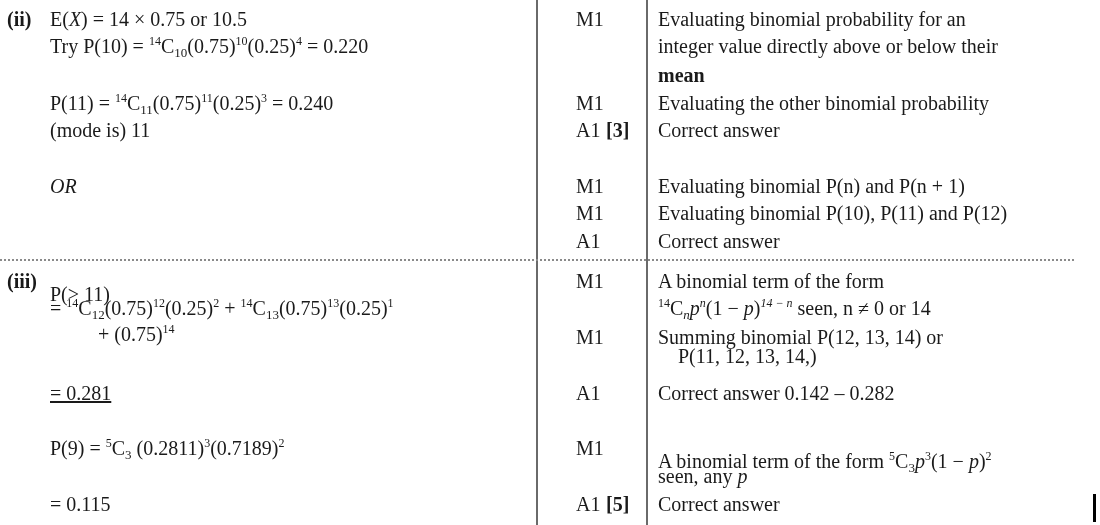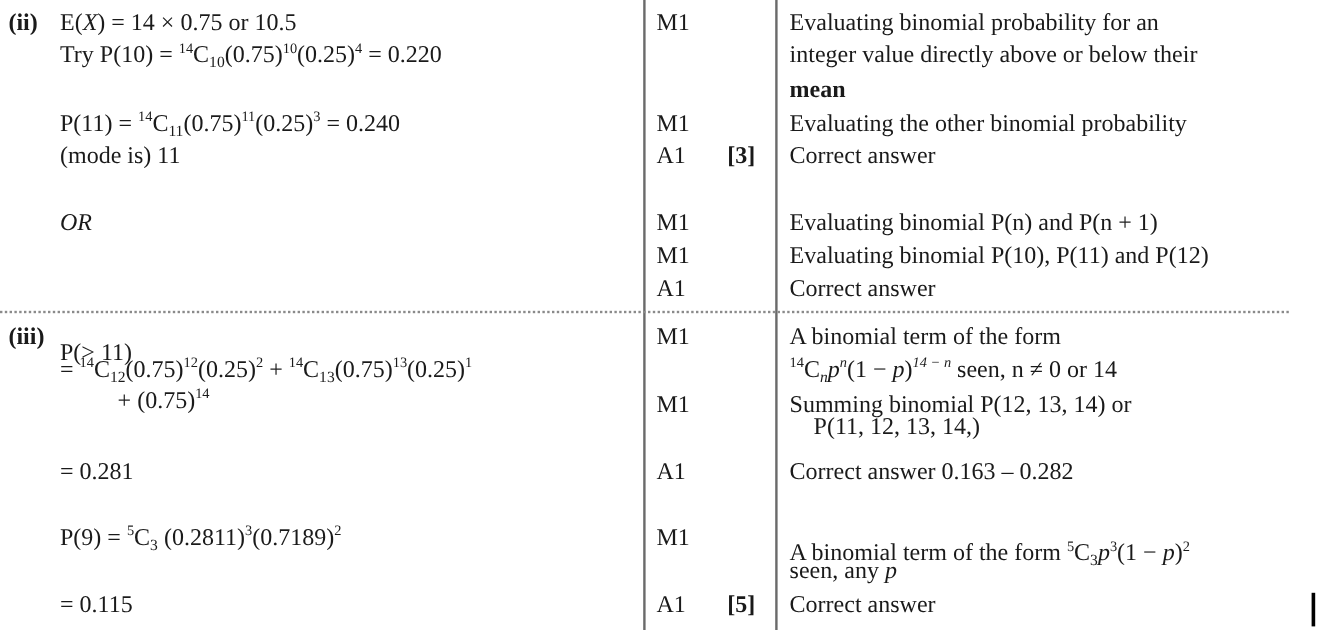"M1" .mark { left: 547px -> 576px }
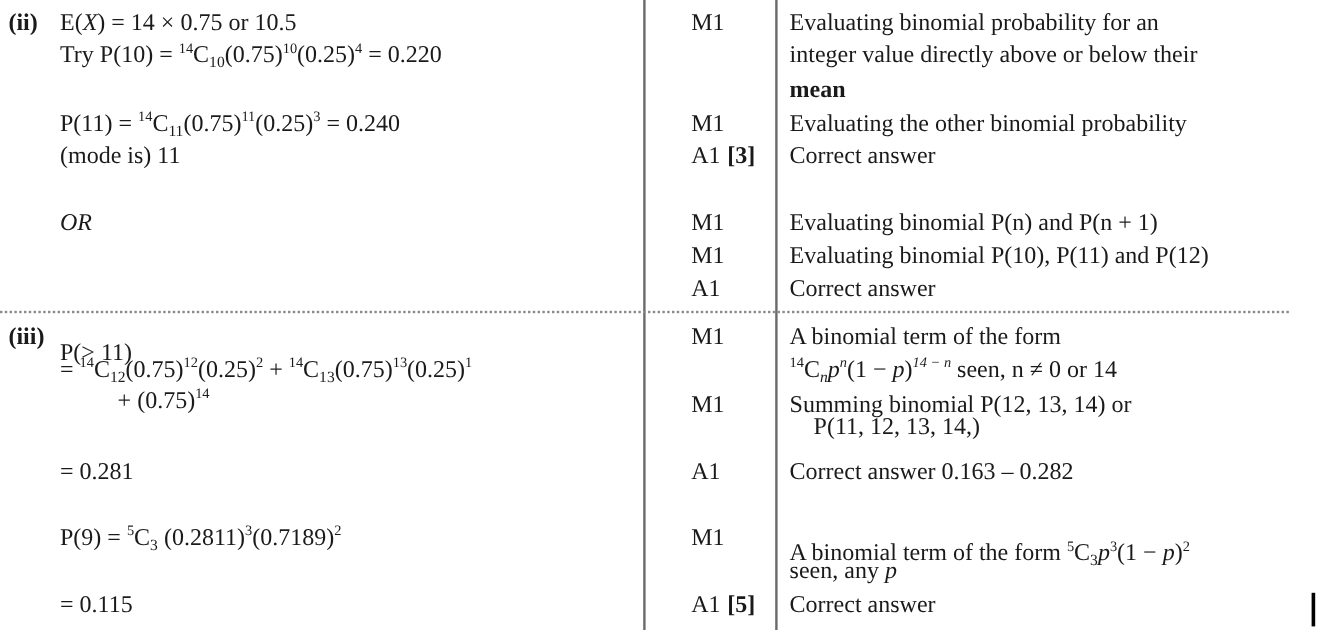"= 0.281" div.t { text-decoration: none -> underline }
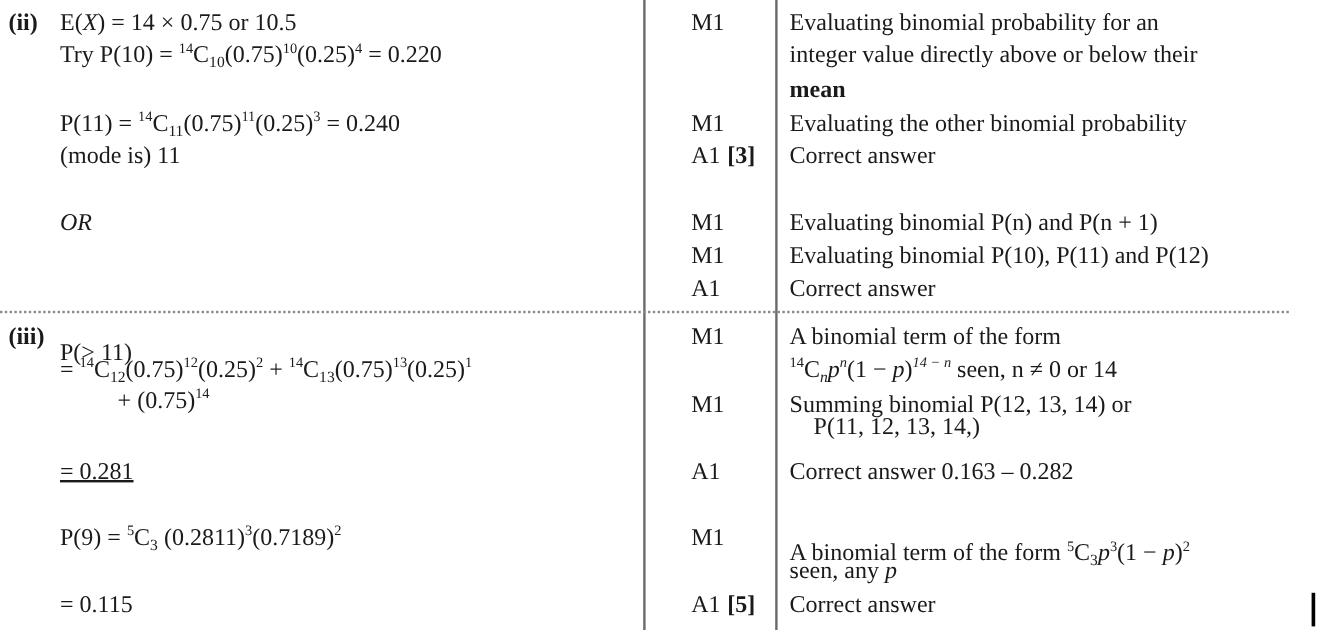"Correct answer 0.163 – 0.282" div.t { text: 0.163 -> 0.142 }
